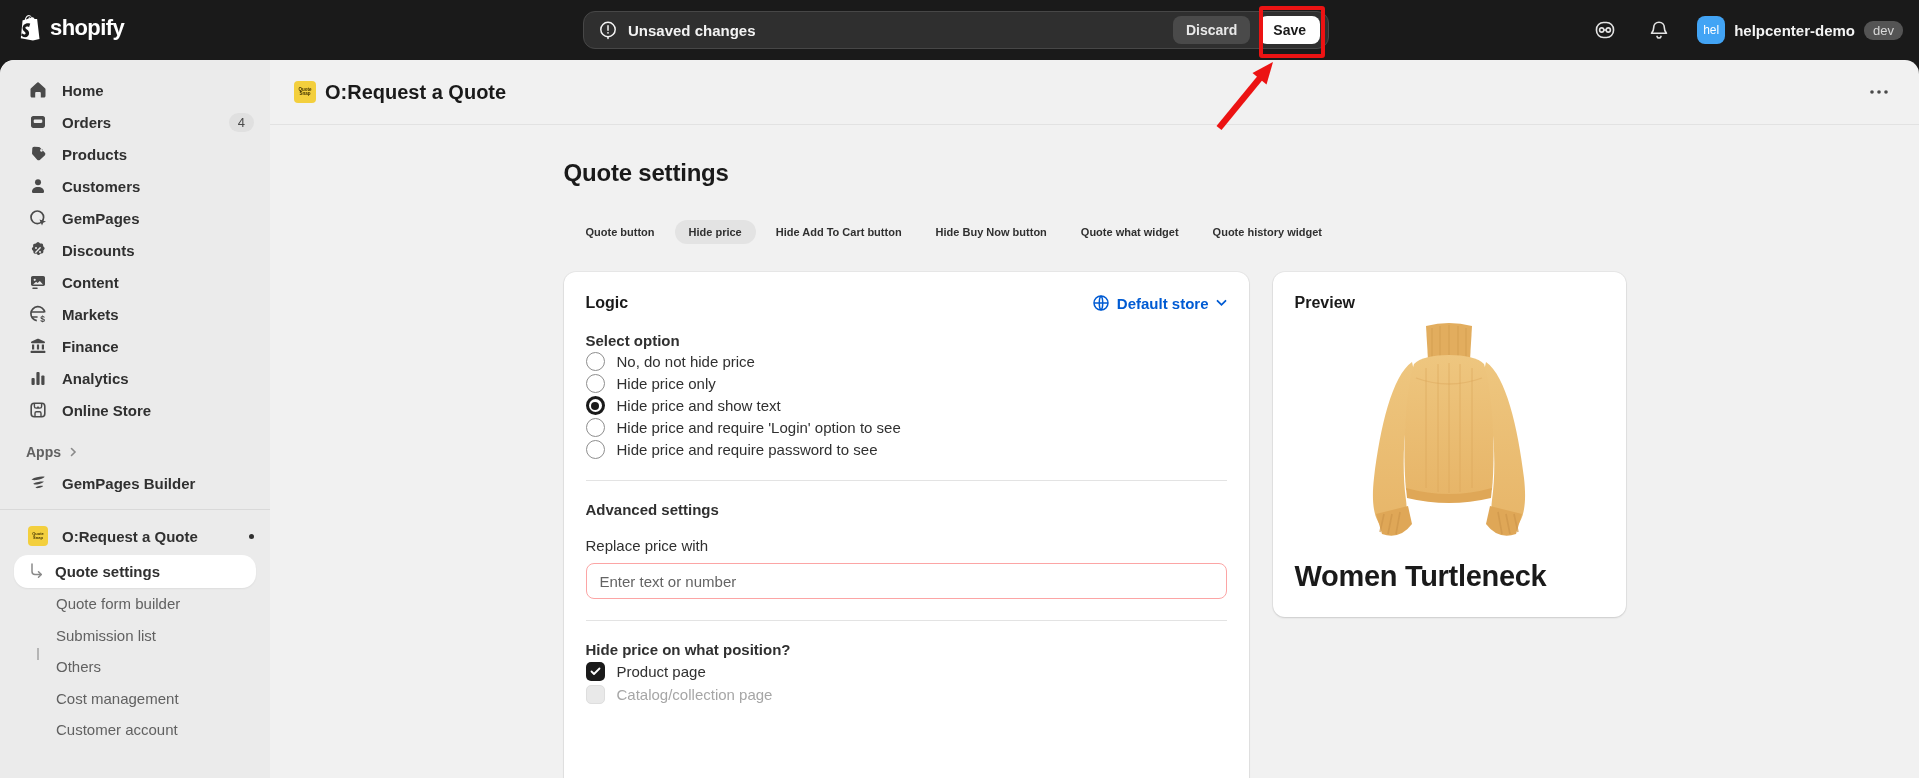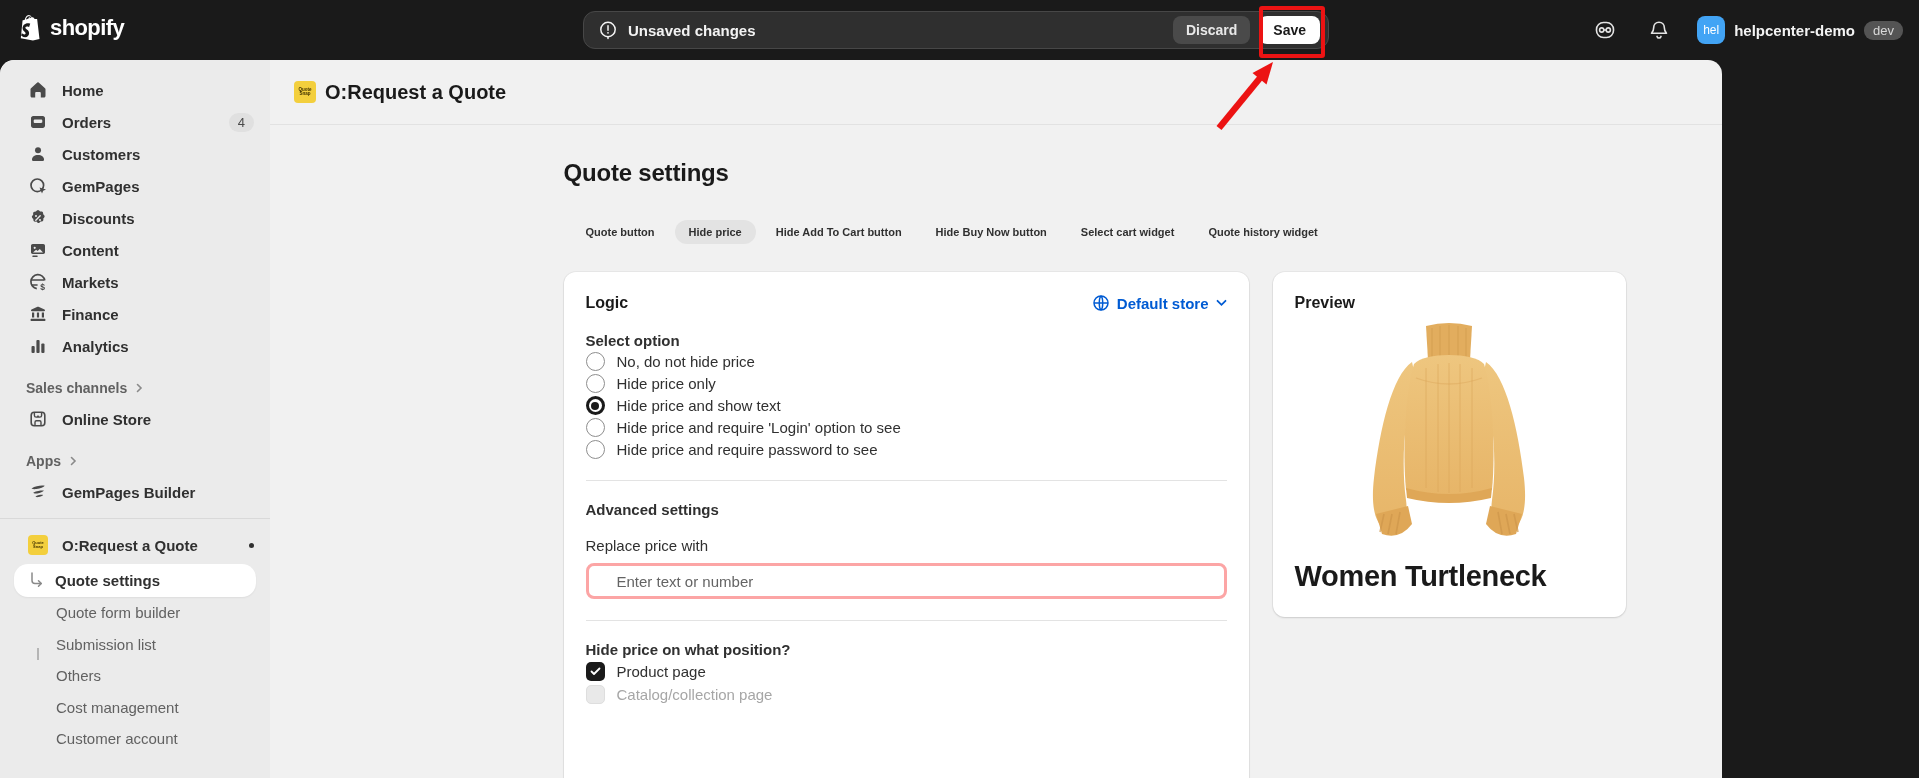"Home" .frame { width: 1722px -> 1919px }
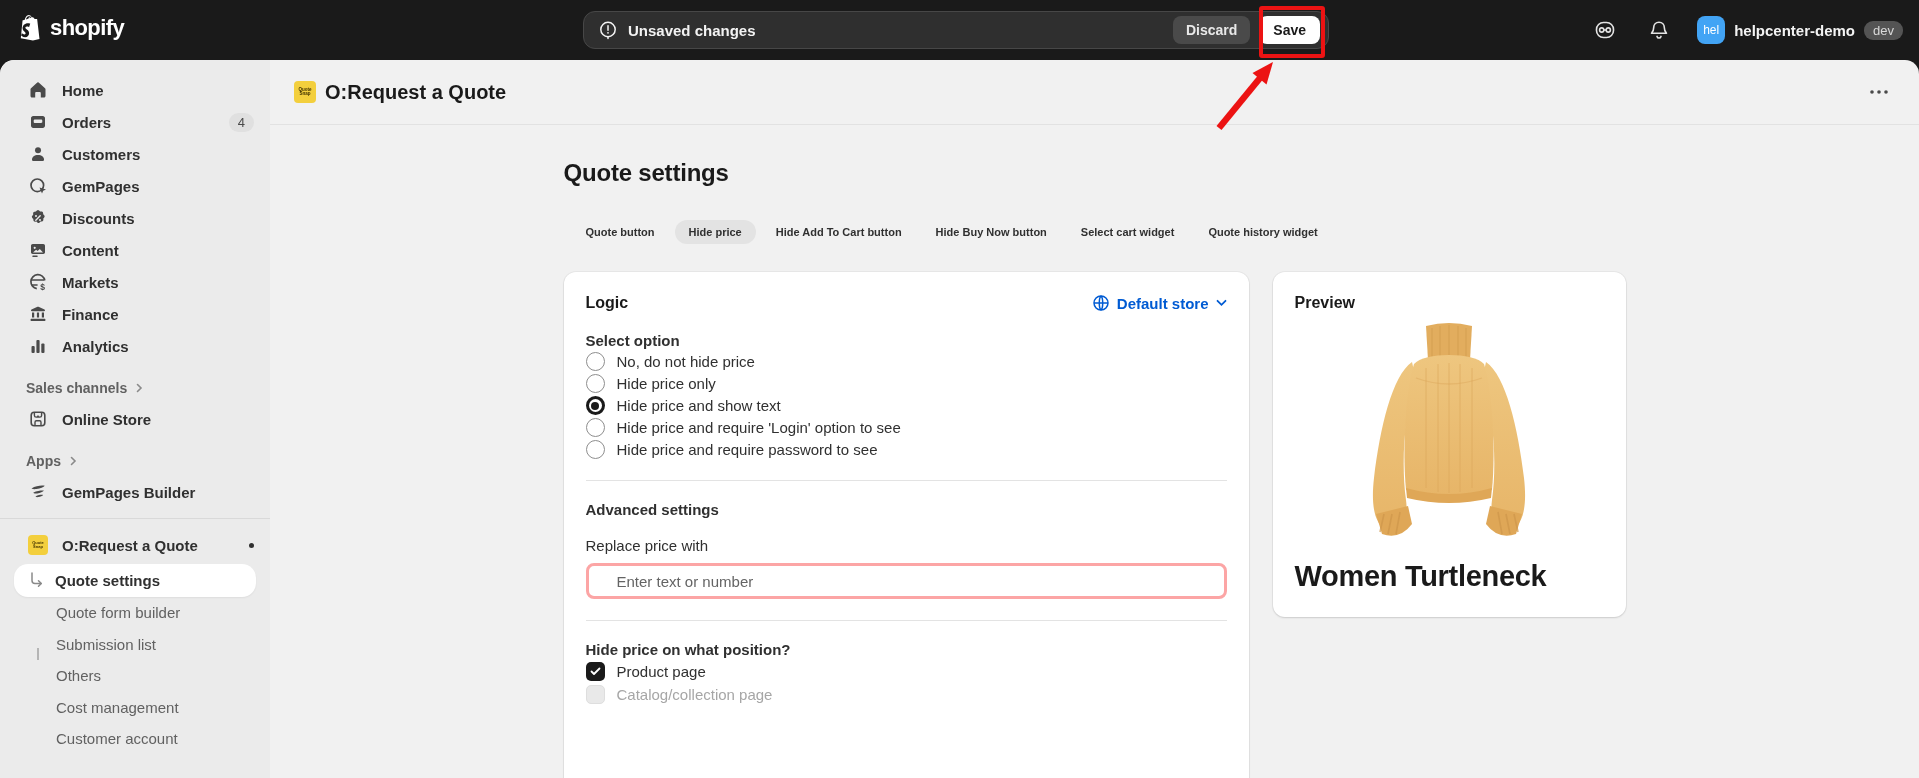"Products" div.nav-item { html: none -> <div> <svg> <path></path> </svg> <span>Products</span> </div> }
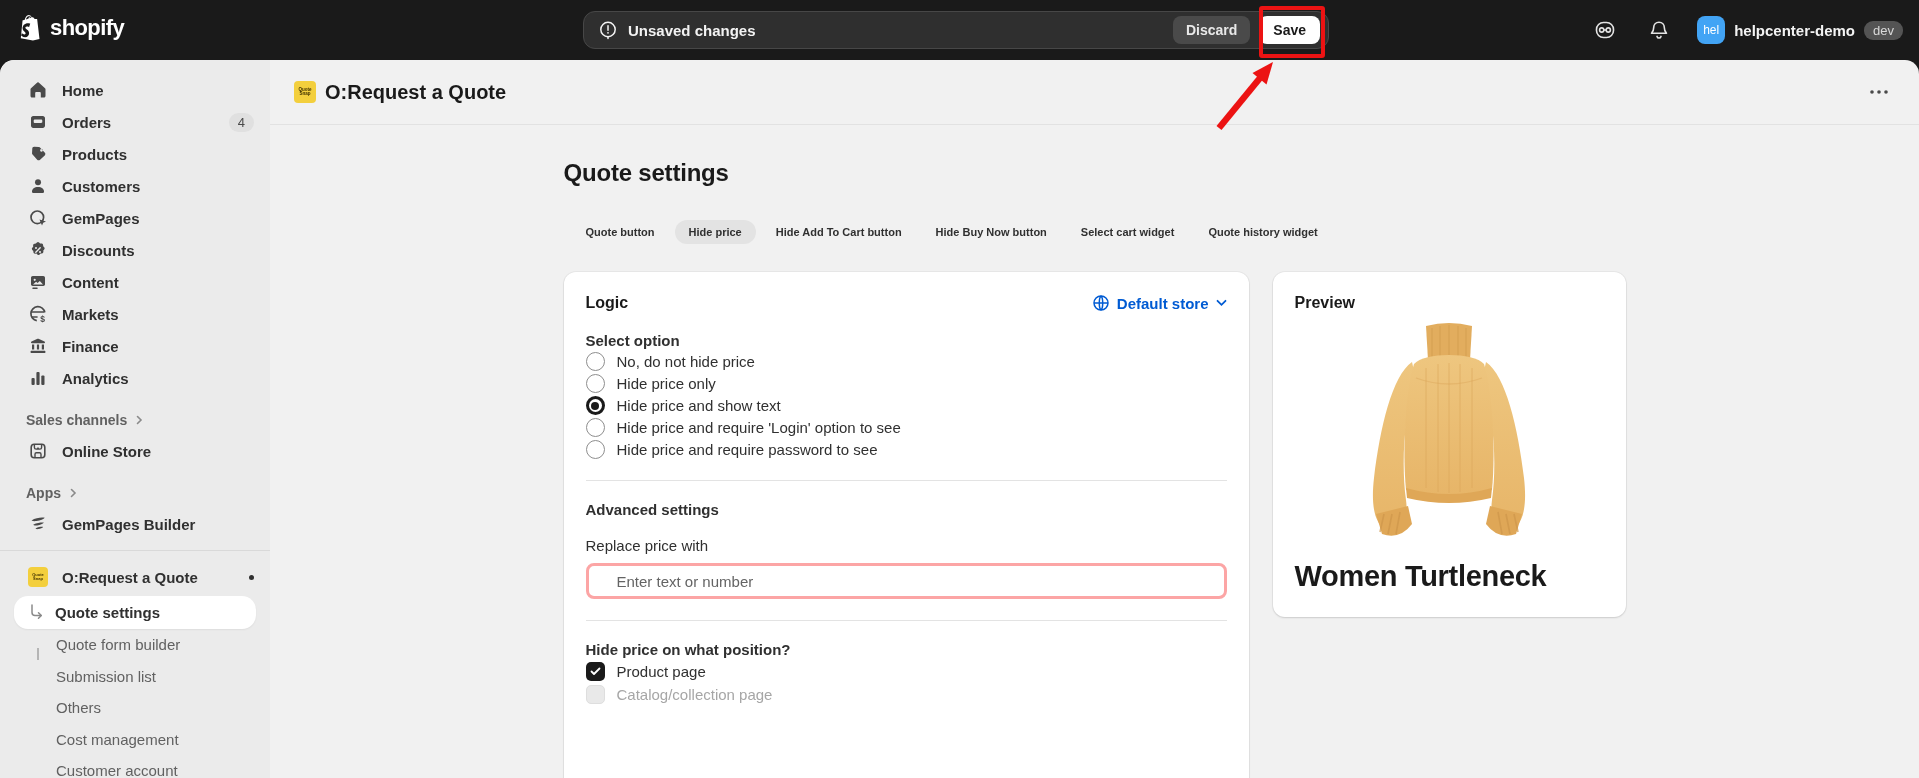"Select cart widget" div.tab { text: Select cart -> Quote what }
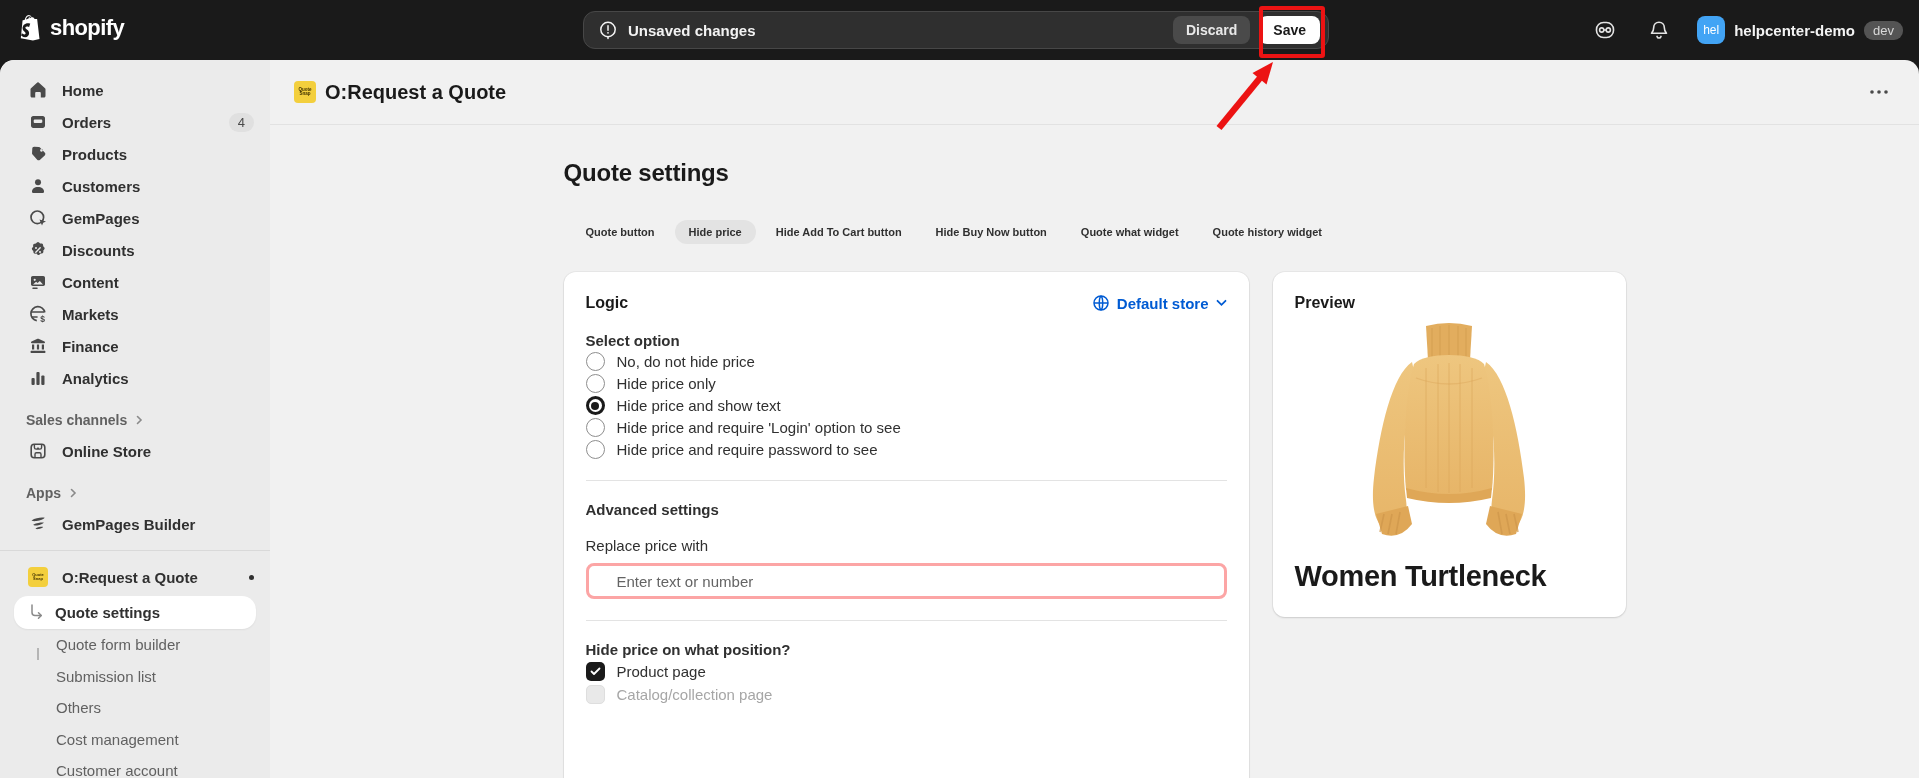"Sales channels" div.section-head { html: <div> <span>Sales channels</span> <svg> <path></path> </svg> </div> -> none }
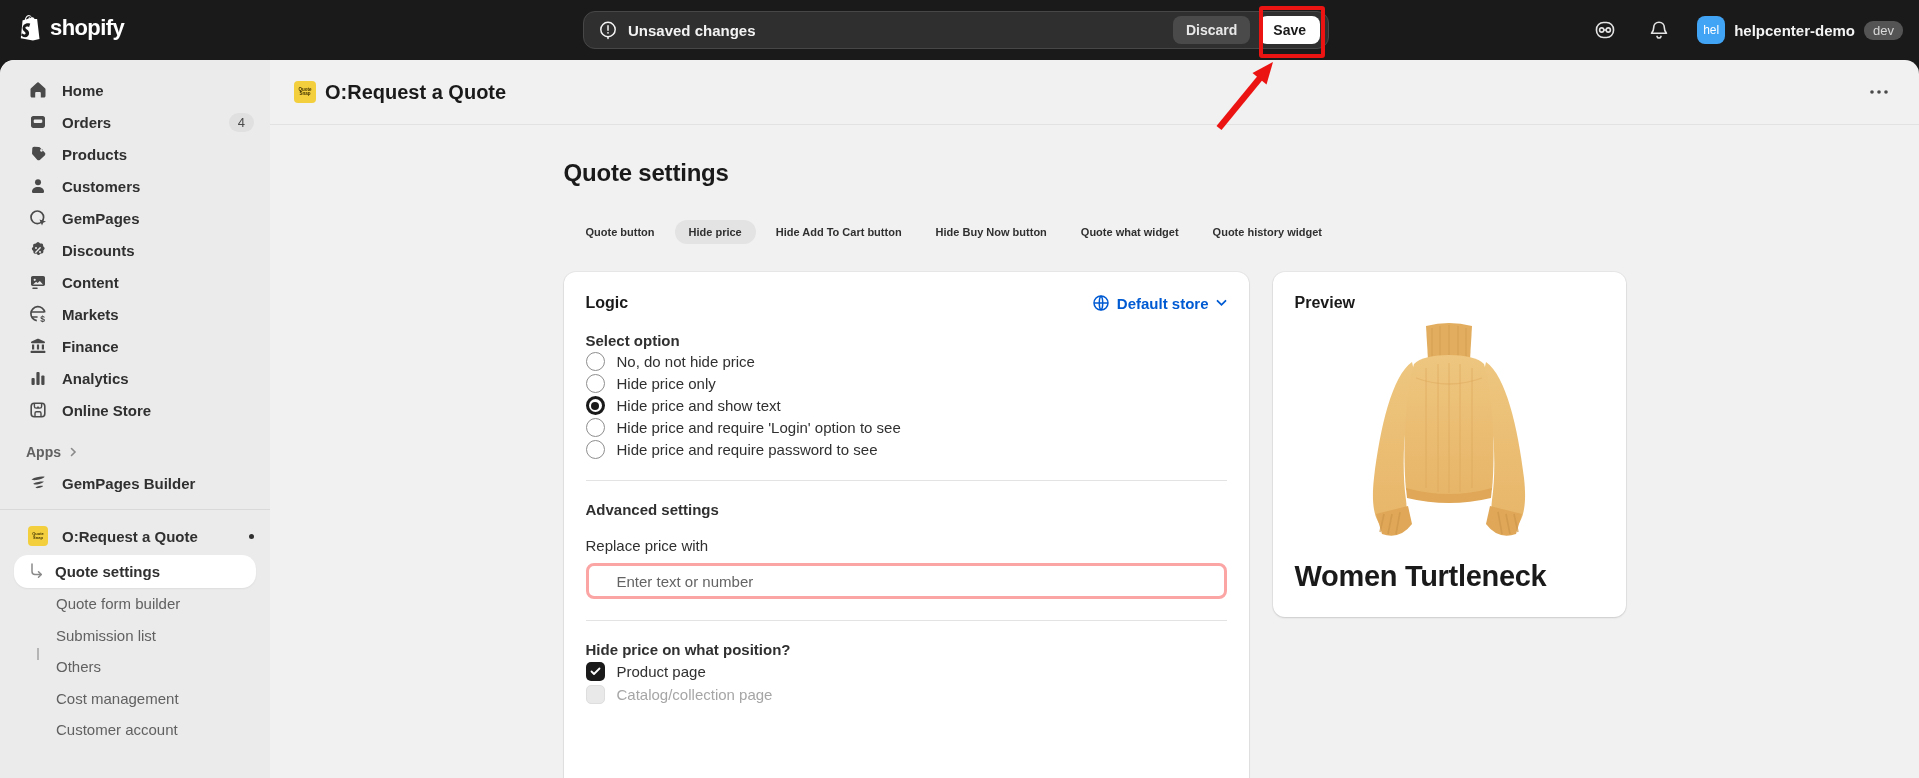"Enter text or number" .text-input { border: 3px solid #fca5a5 -> 1px solid #fca5a5; padding: 0 28px -> 0 13px }
